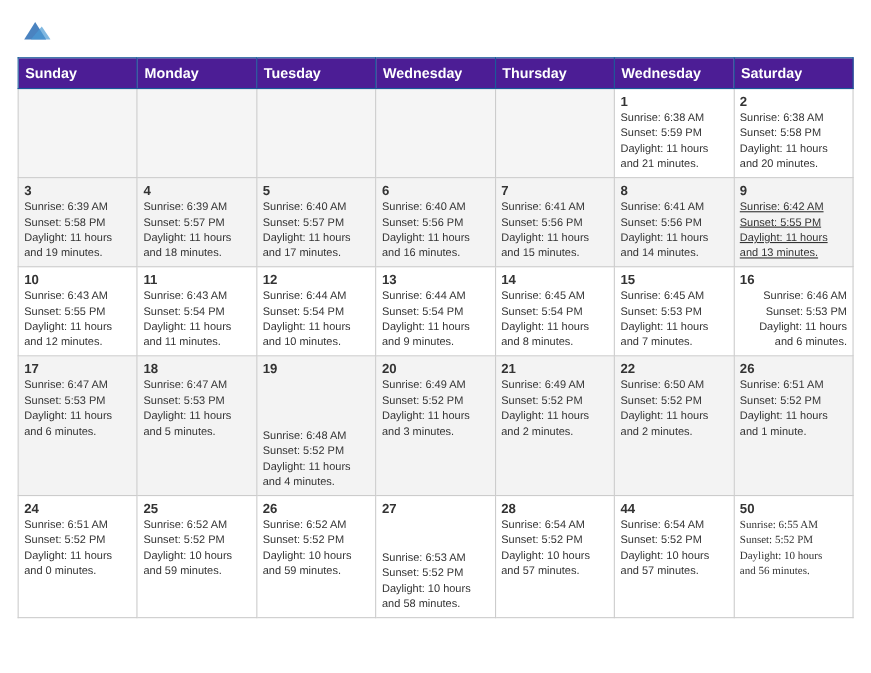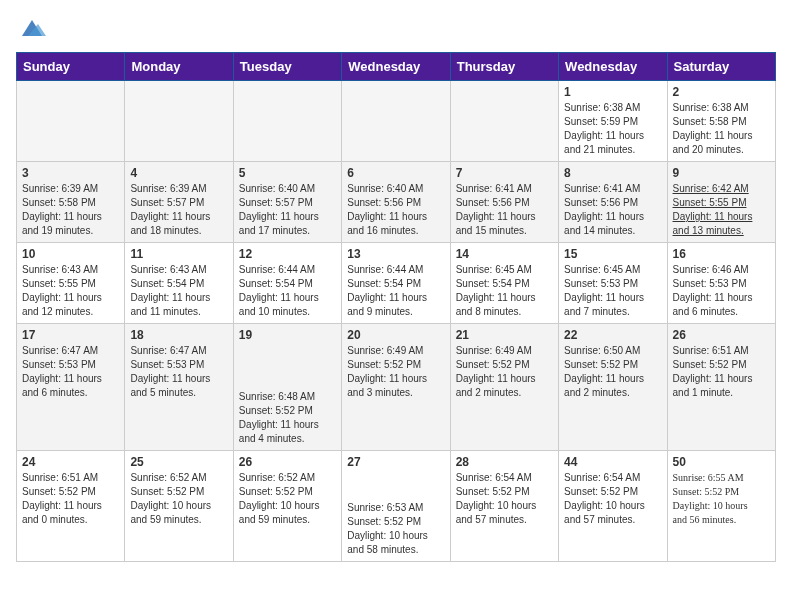"Sunrise: 6:46 AM" div.day-info { text-align: none -> right }
